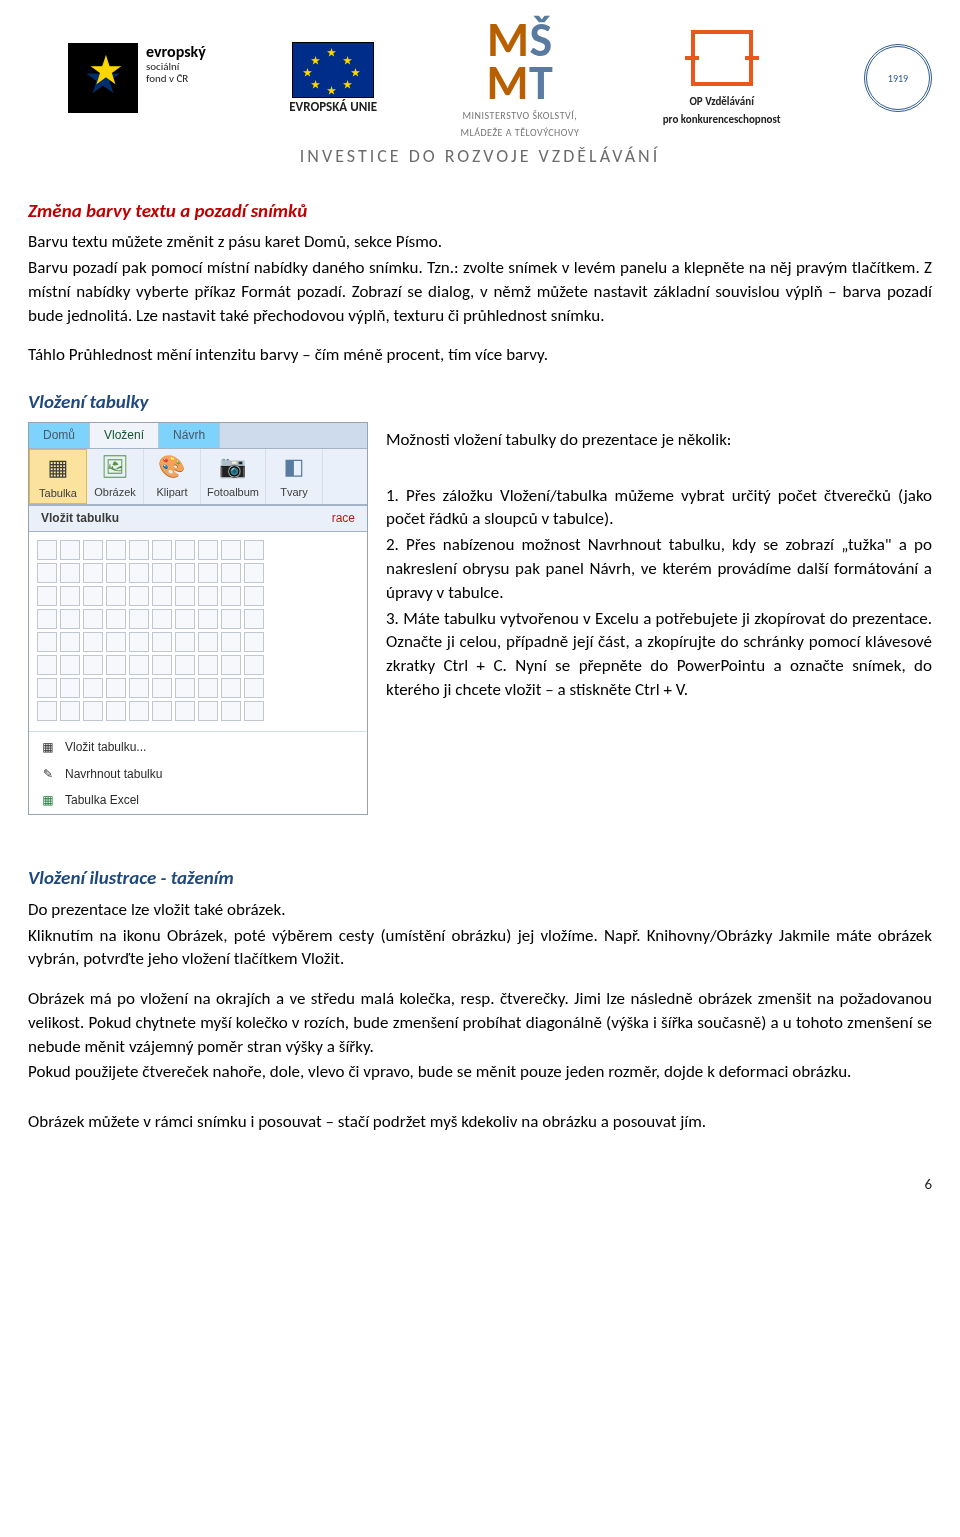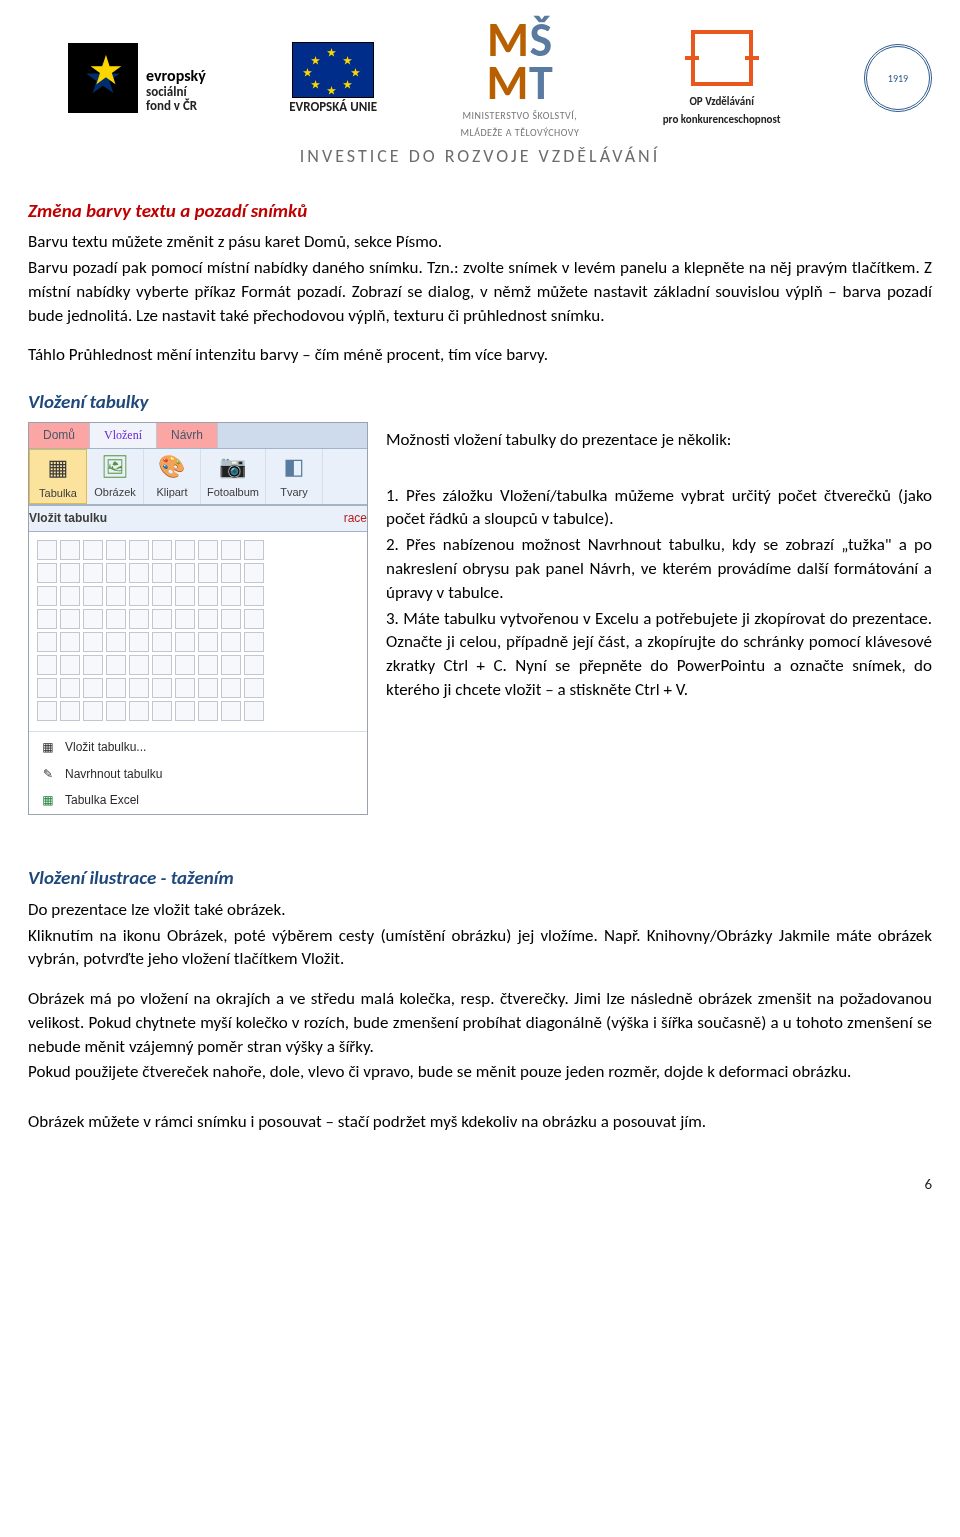"evropský" .esf-logo { align-items: flex-end -> flex-start }
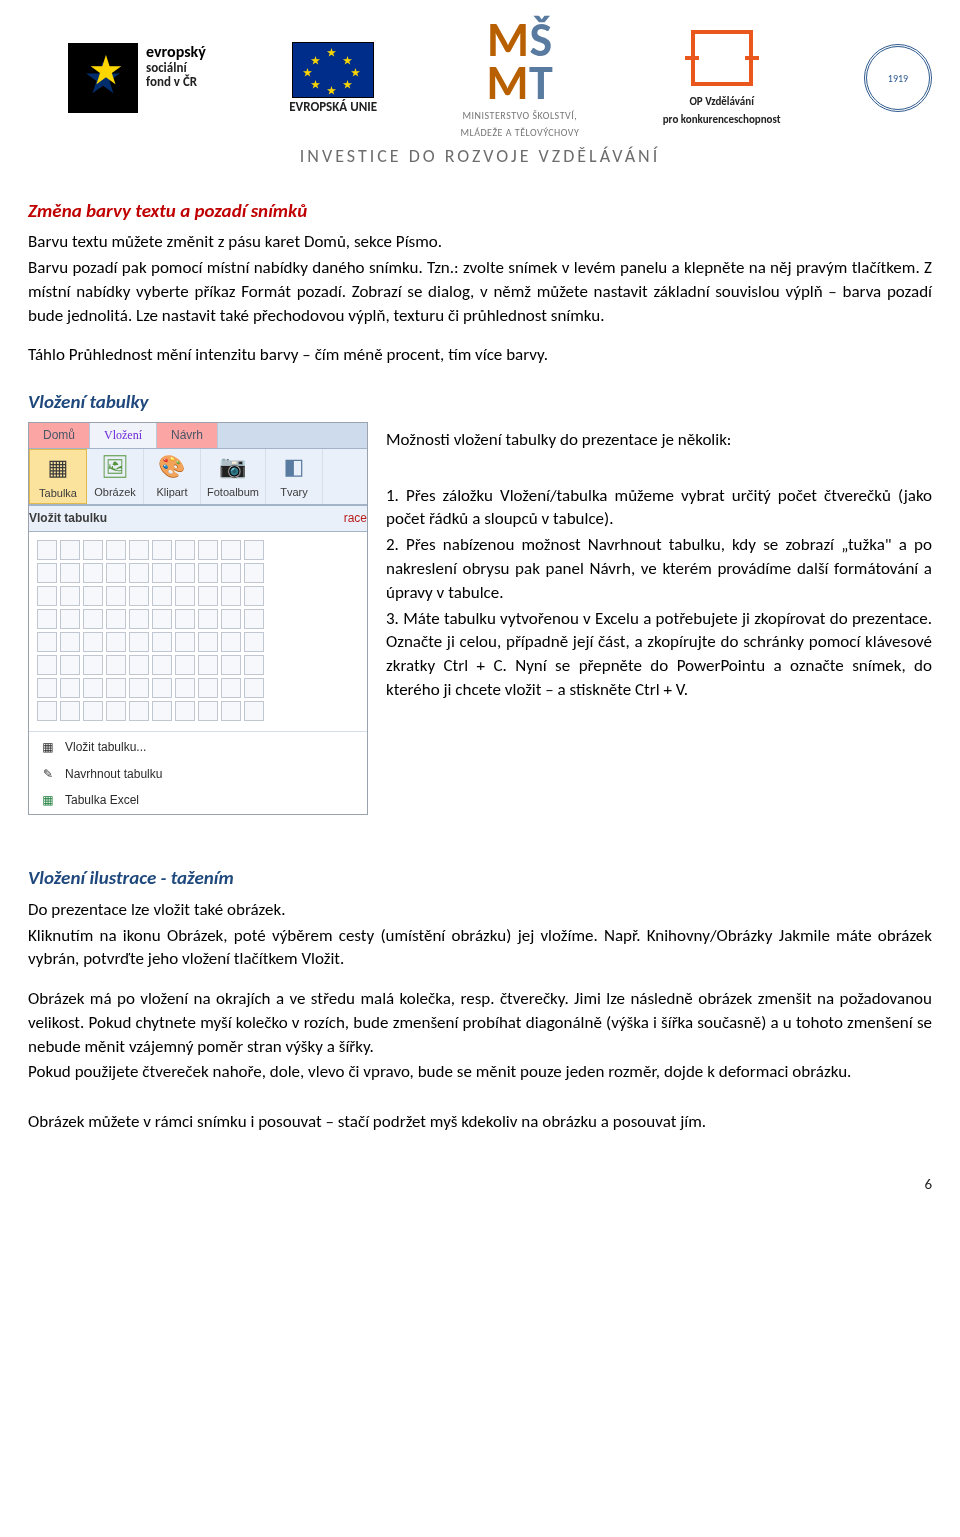"sociální" .esf-sub { font-size: 13px -> 11px; font-weight: bold -> normal }
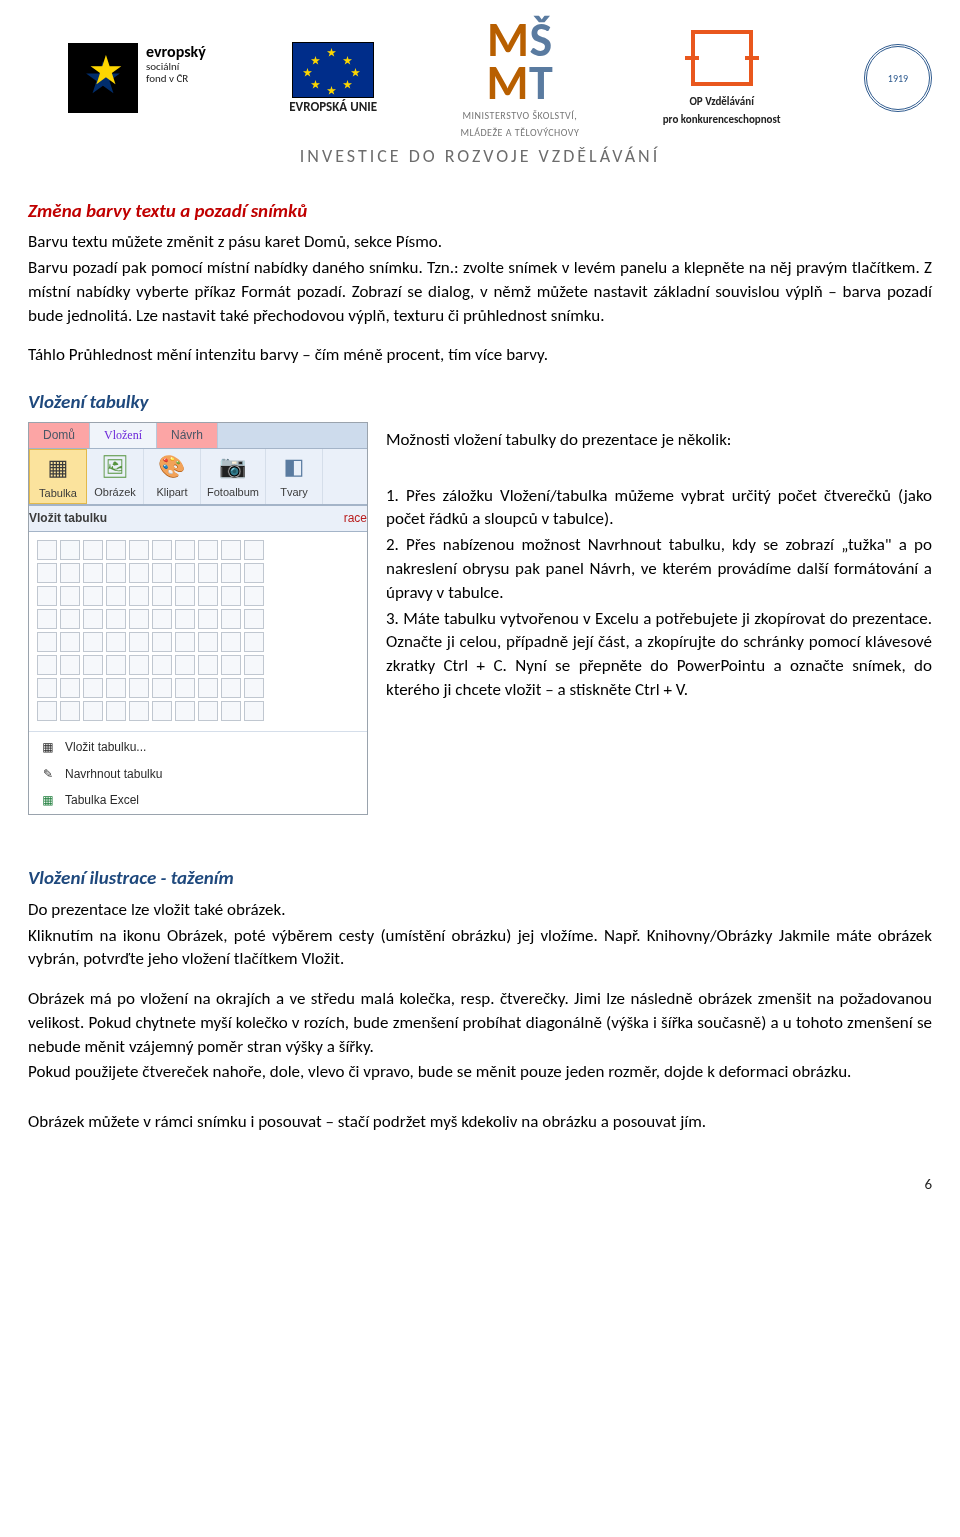"Domů" .ppt-tab { background: #fca5a5 -> #7dd3fc }
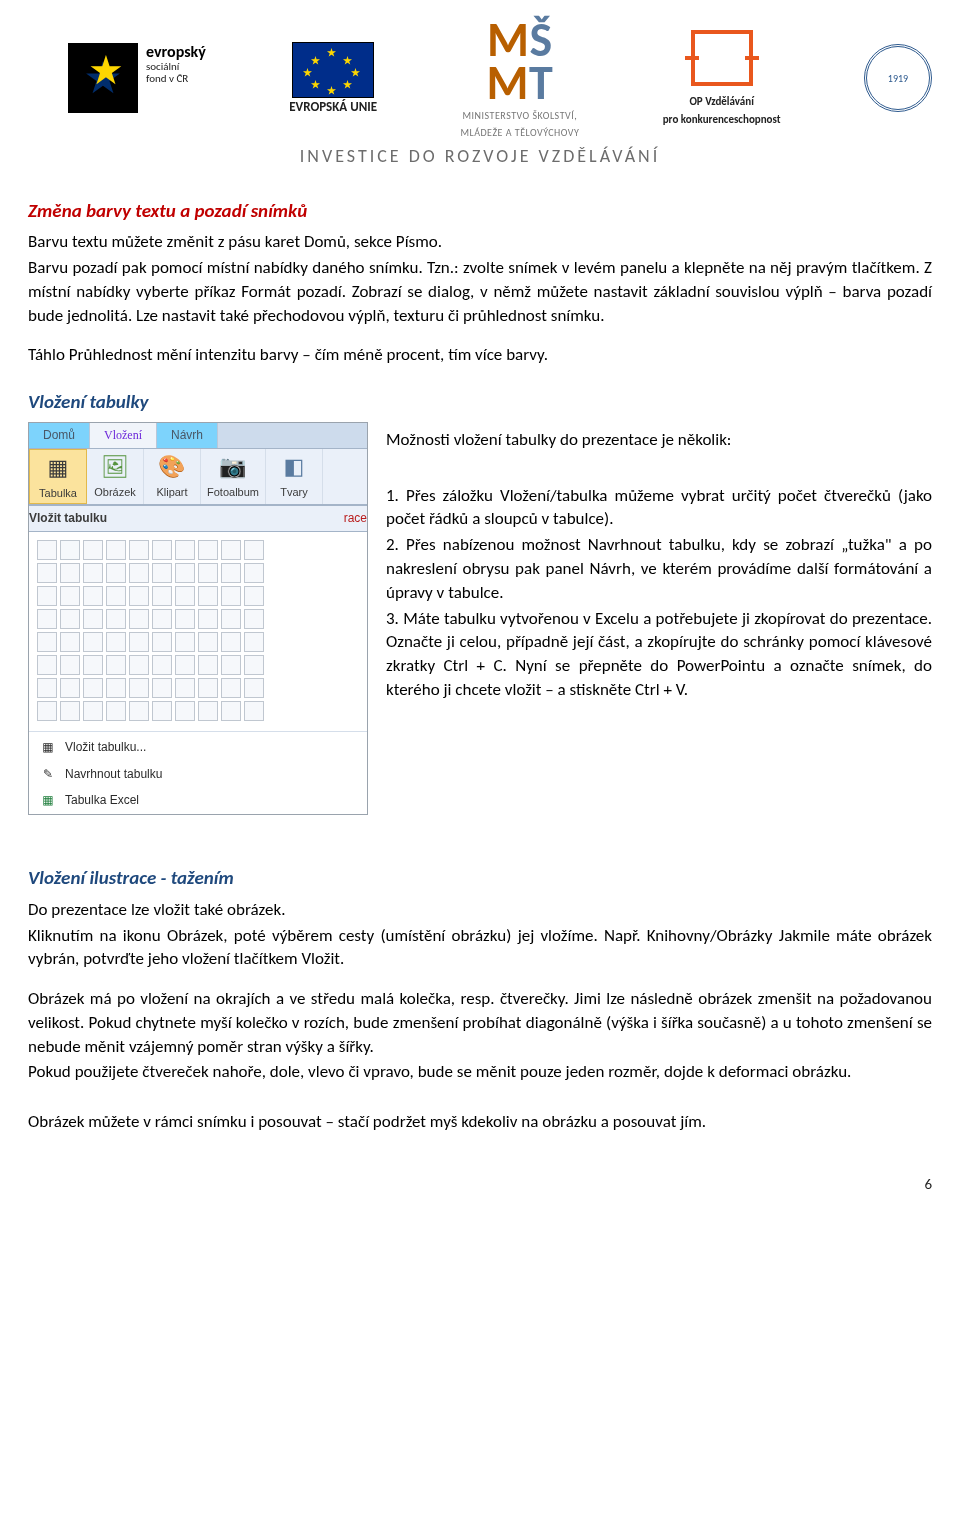"Vložení" .ppt-tab.active { color: #6d28d9 -> #14532d; font-family: Liberation Serif, serif -> none }
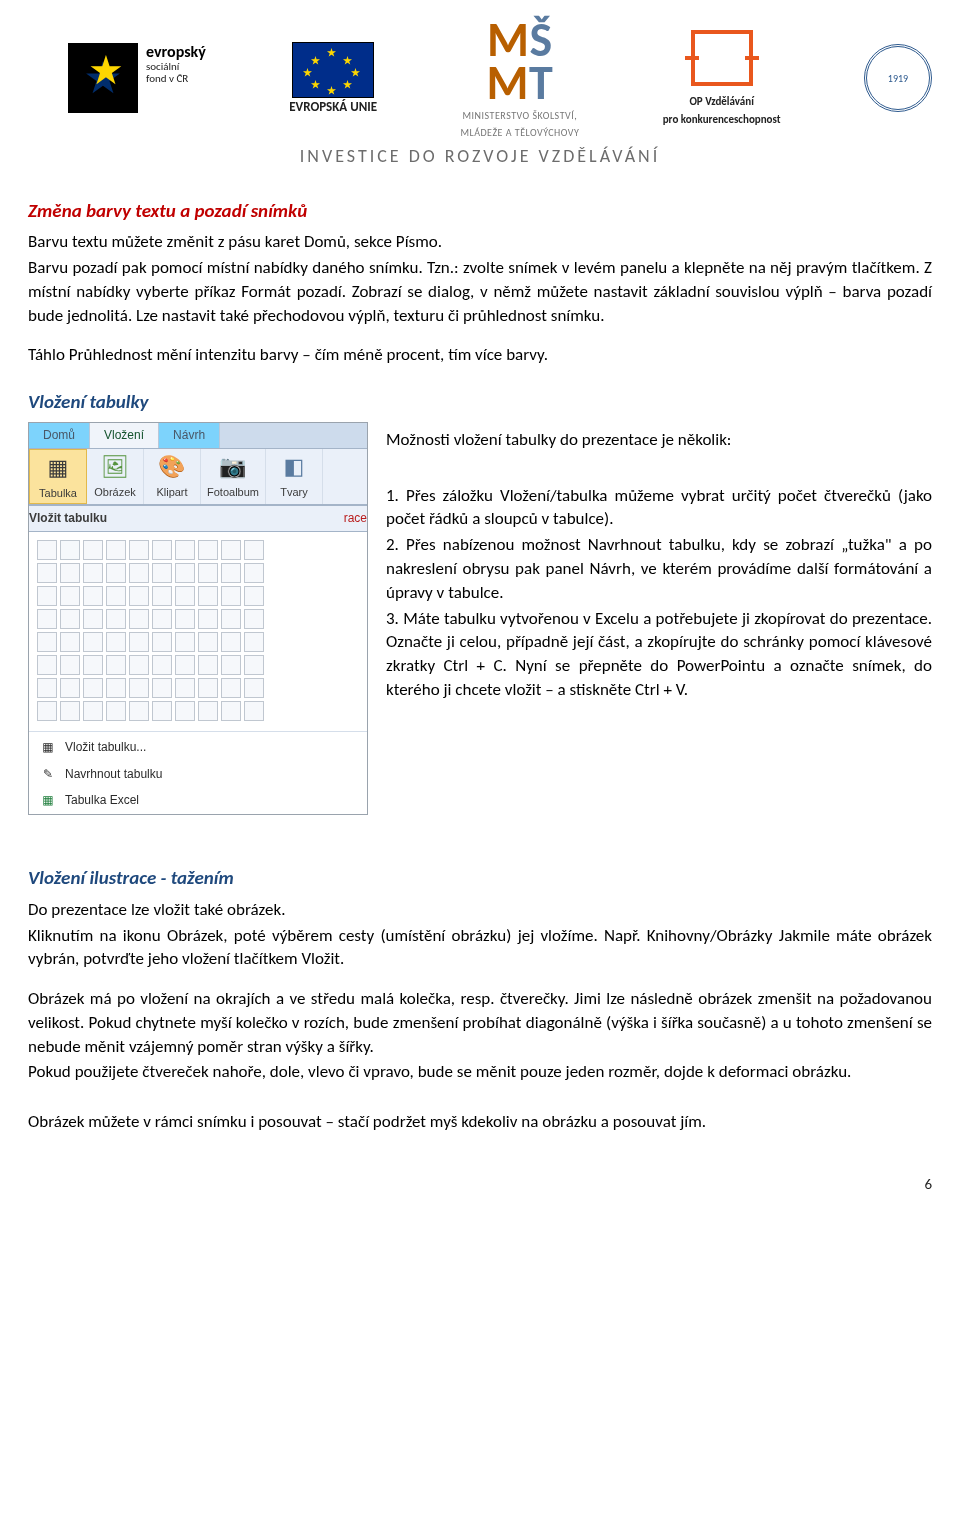"Vložit tabulku" .ppt-drop-label { padding: 4px 0 -> 4px 12px }
